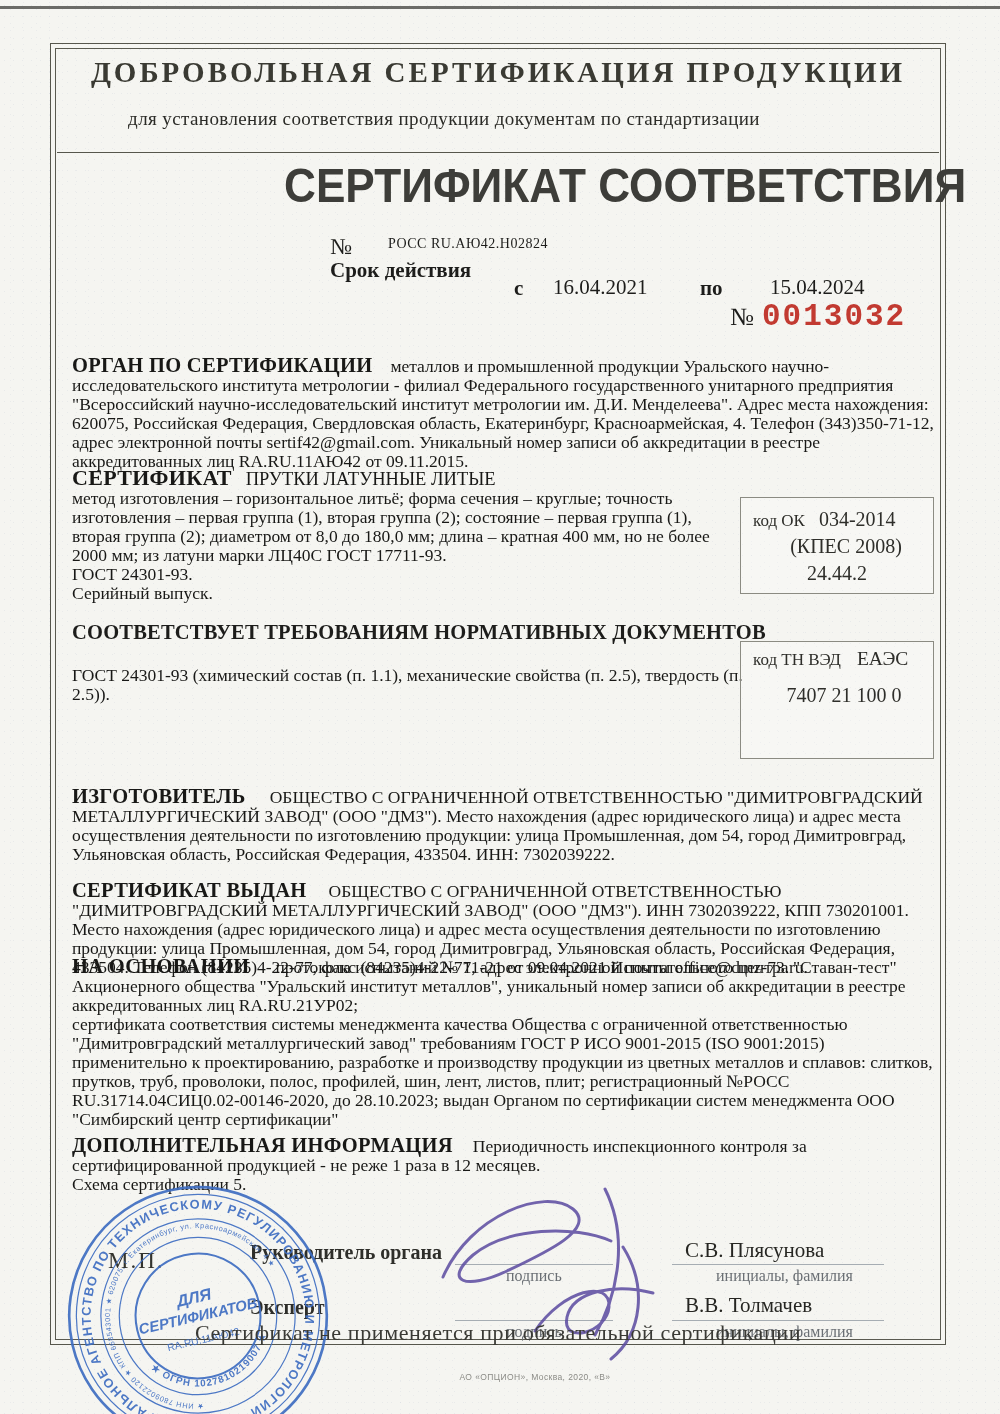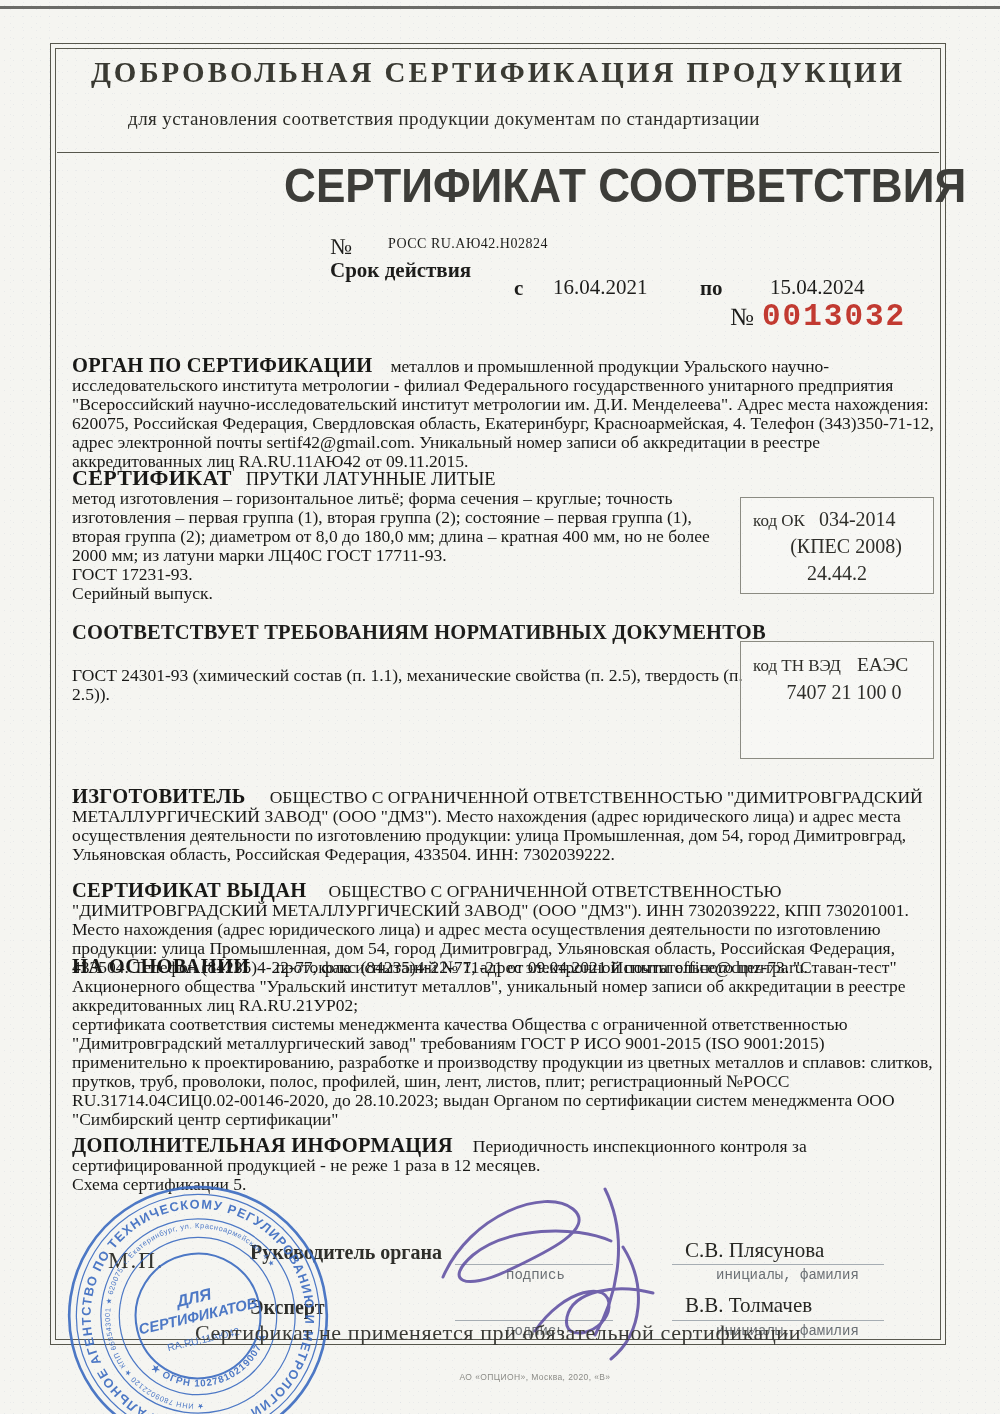"ГОСТ 17231-93." div { text: 17231-93 -> 24301-93 }
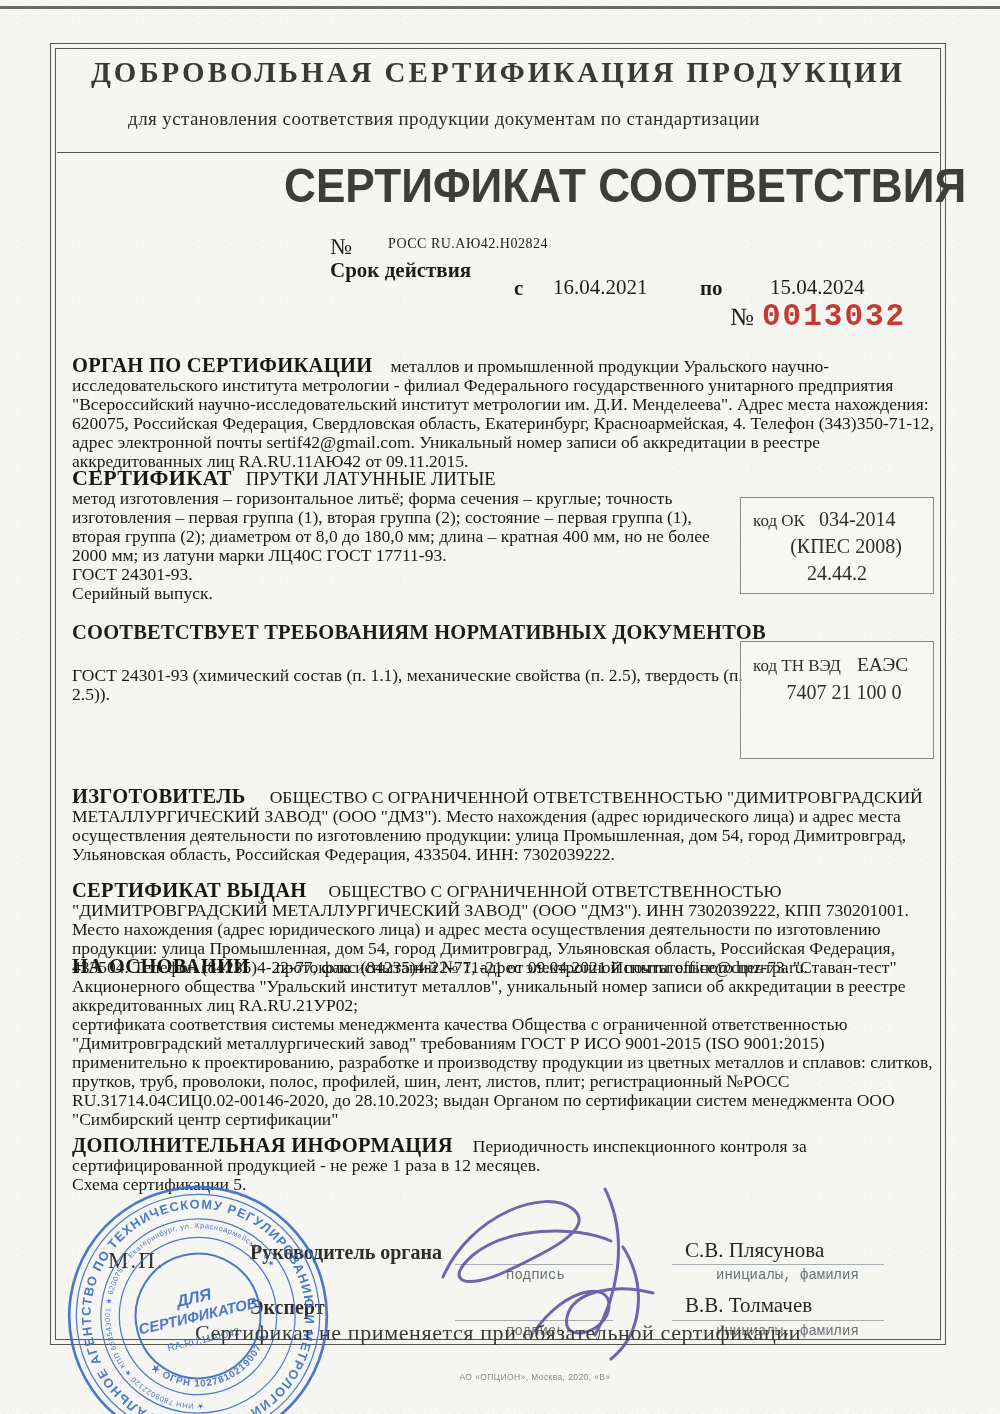"код ТН ВЭД ЕАЭС" .box-tnved { padding: 12px 12px 0 12px -> 6px 12px 0 12px }
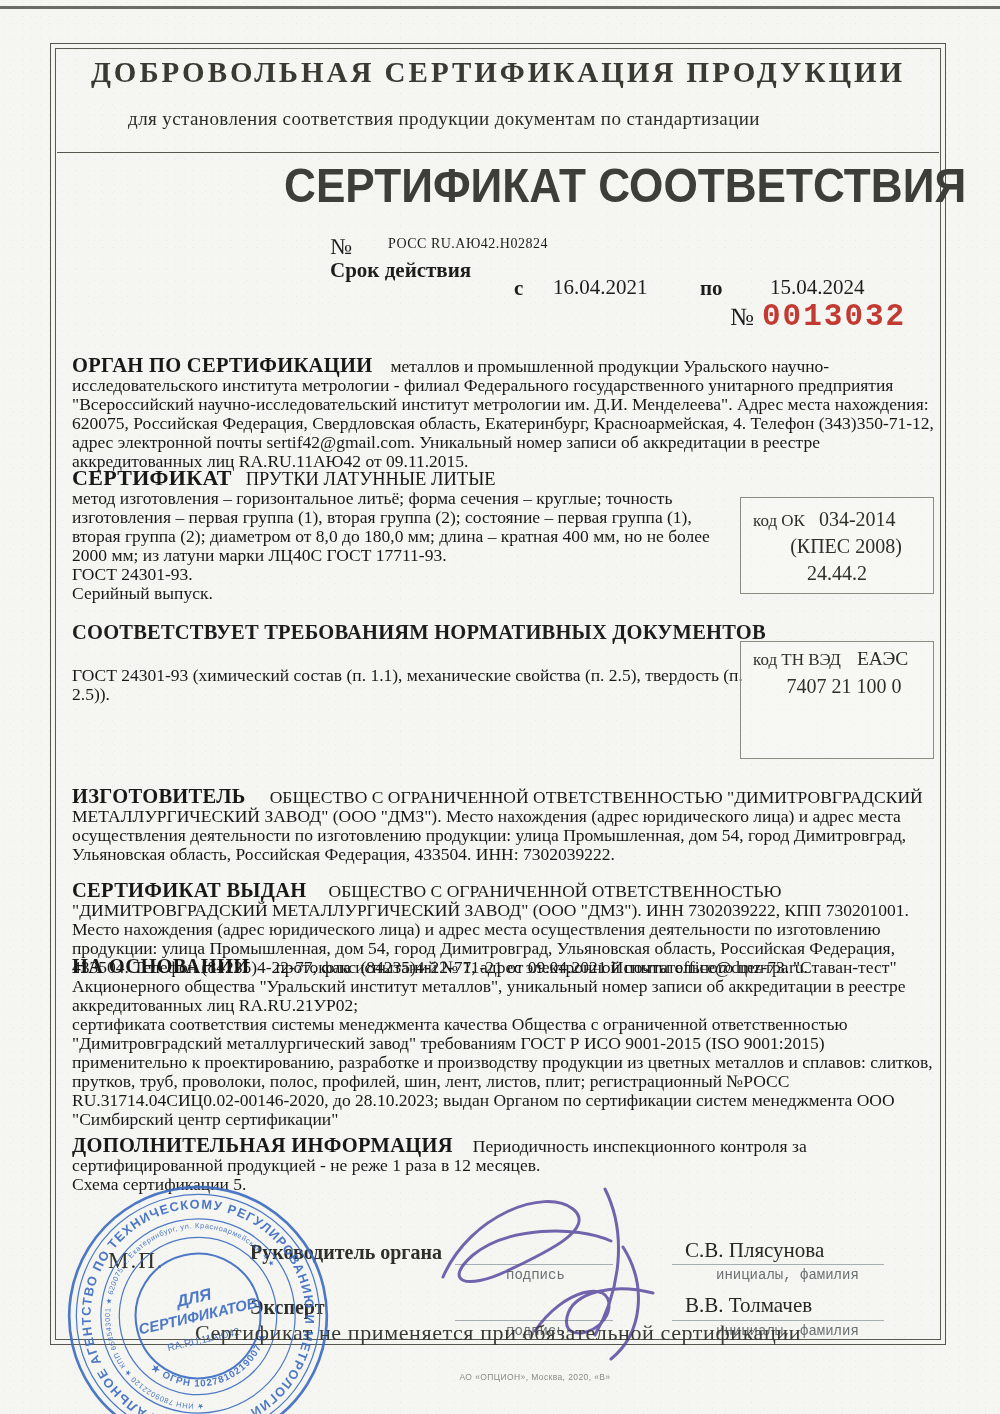"7407 21 100 0" .box-tnved .l2 { margin-top: 5px -> 14px }
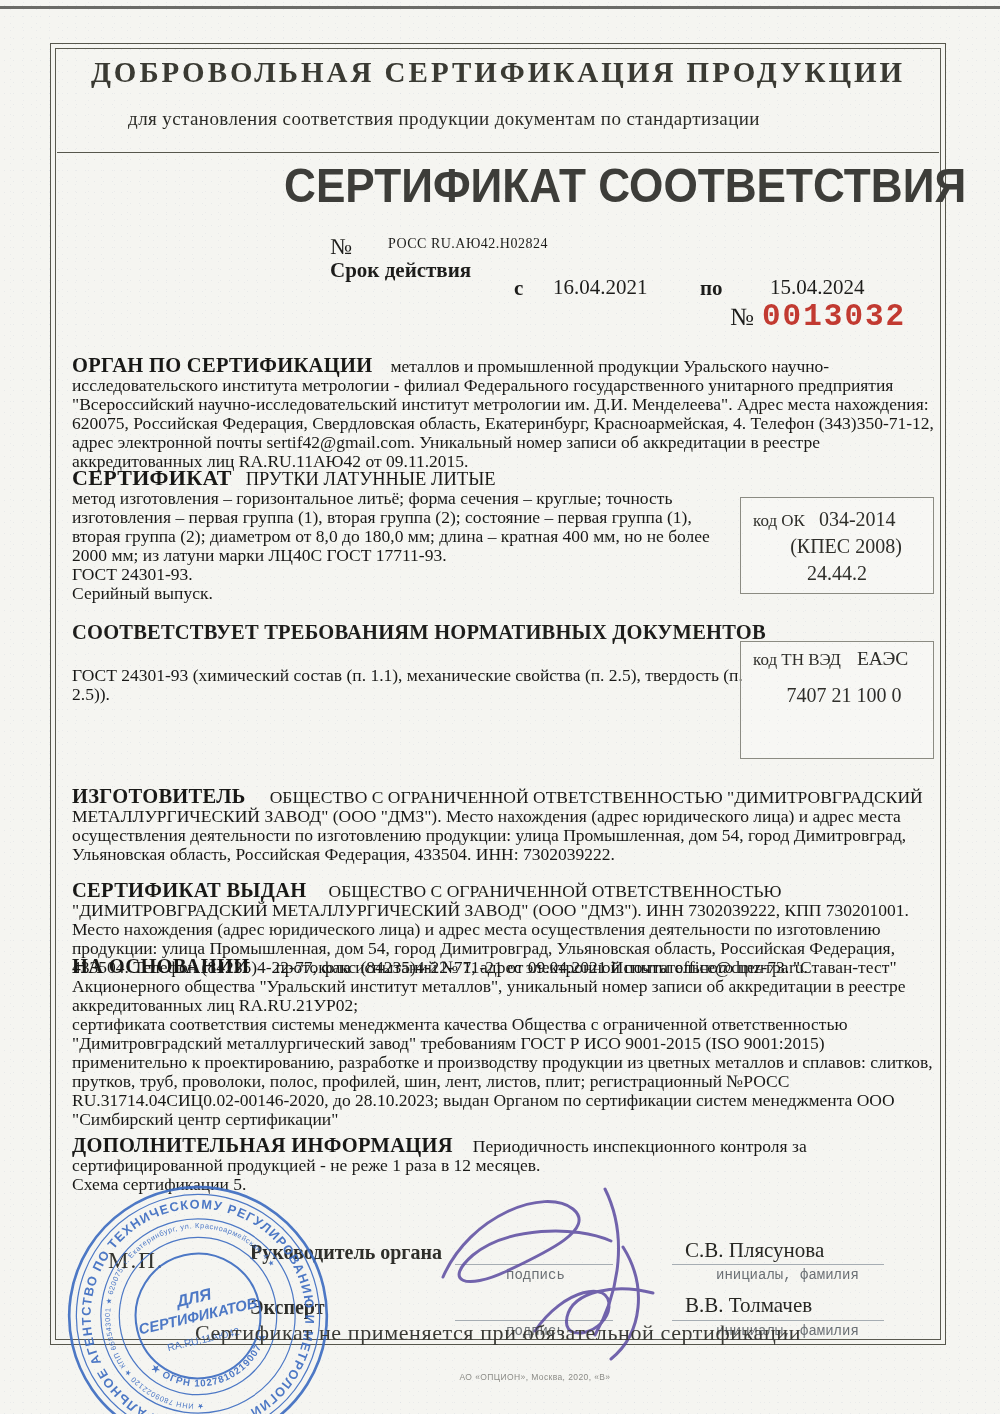"подпись" .sig-cap { font-family: Liberation Mono, monospace -> Liberation Serif, serif; font-size: 14px -> 16px }
